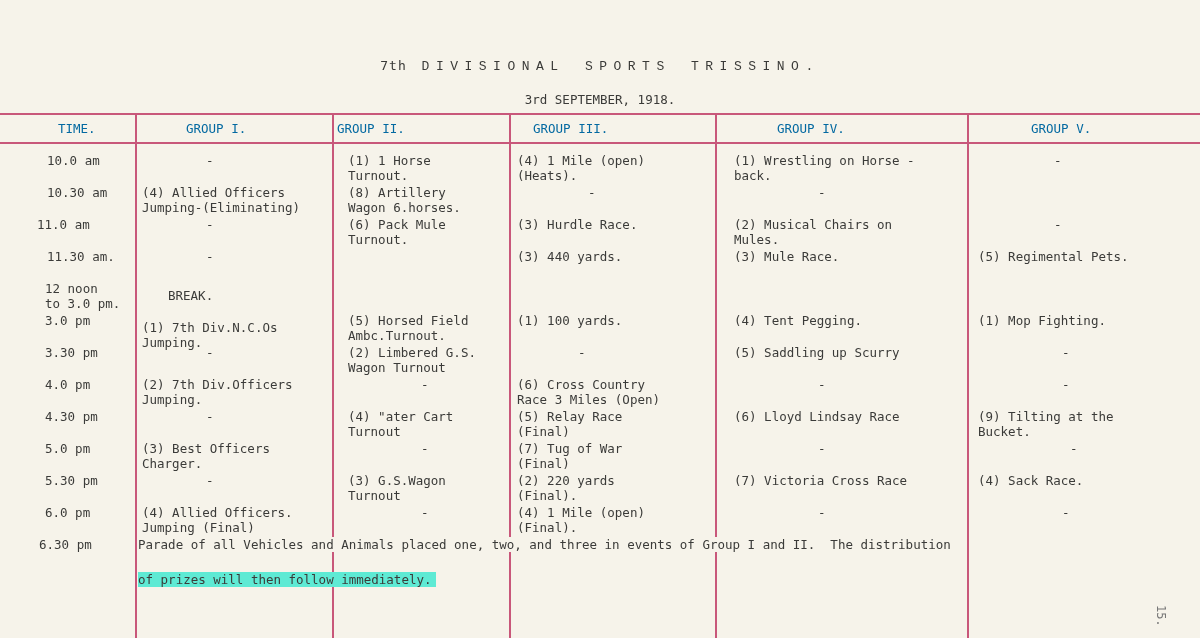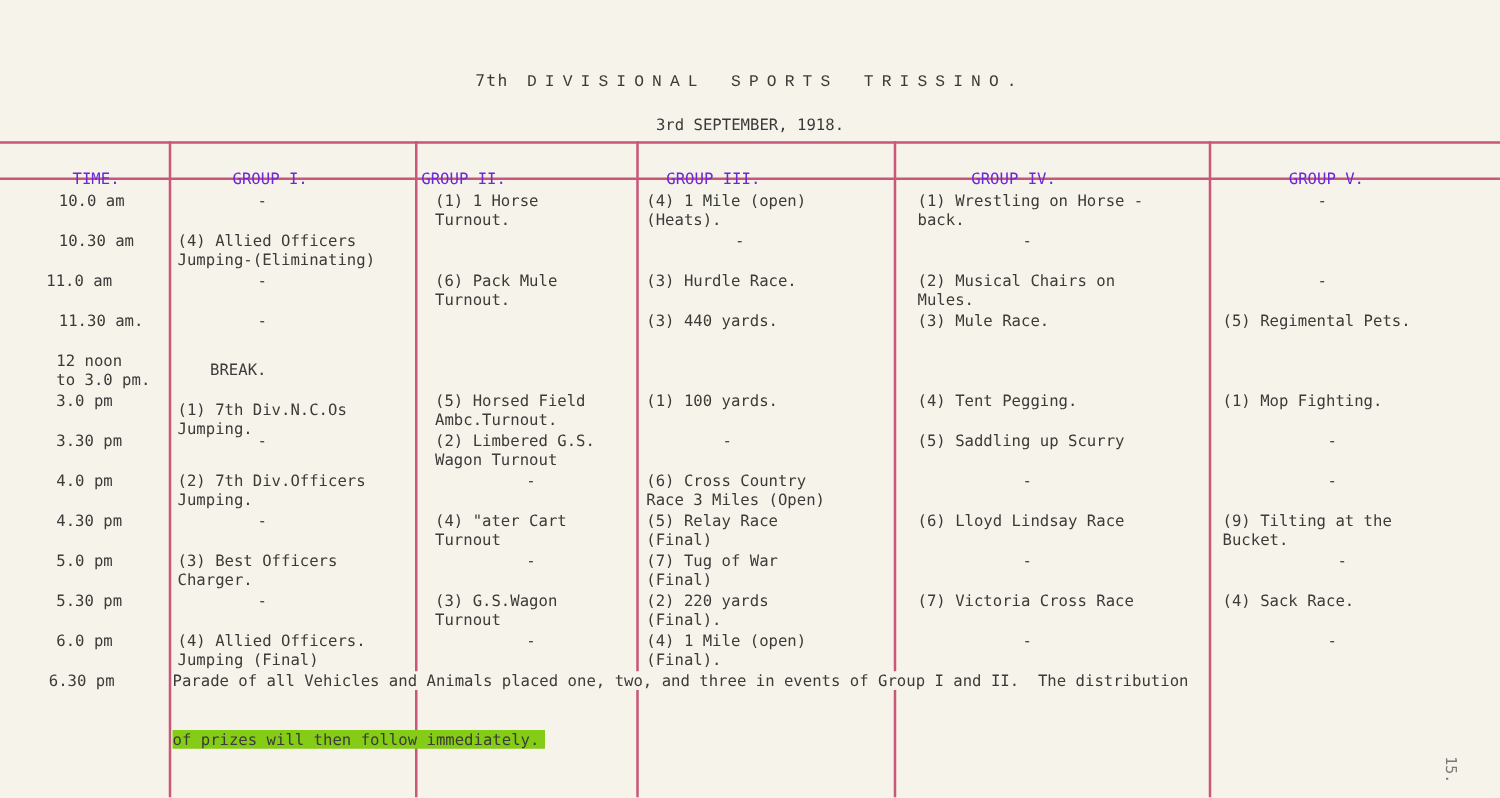"TIME." .hdr { color: #6d28d9 -> #0369a1; top: 135px -> 121px }
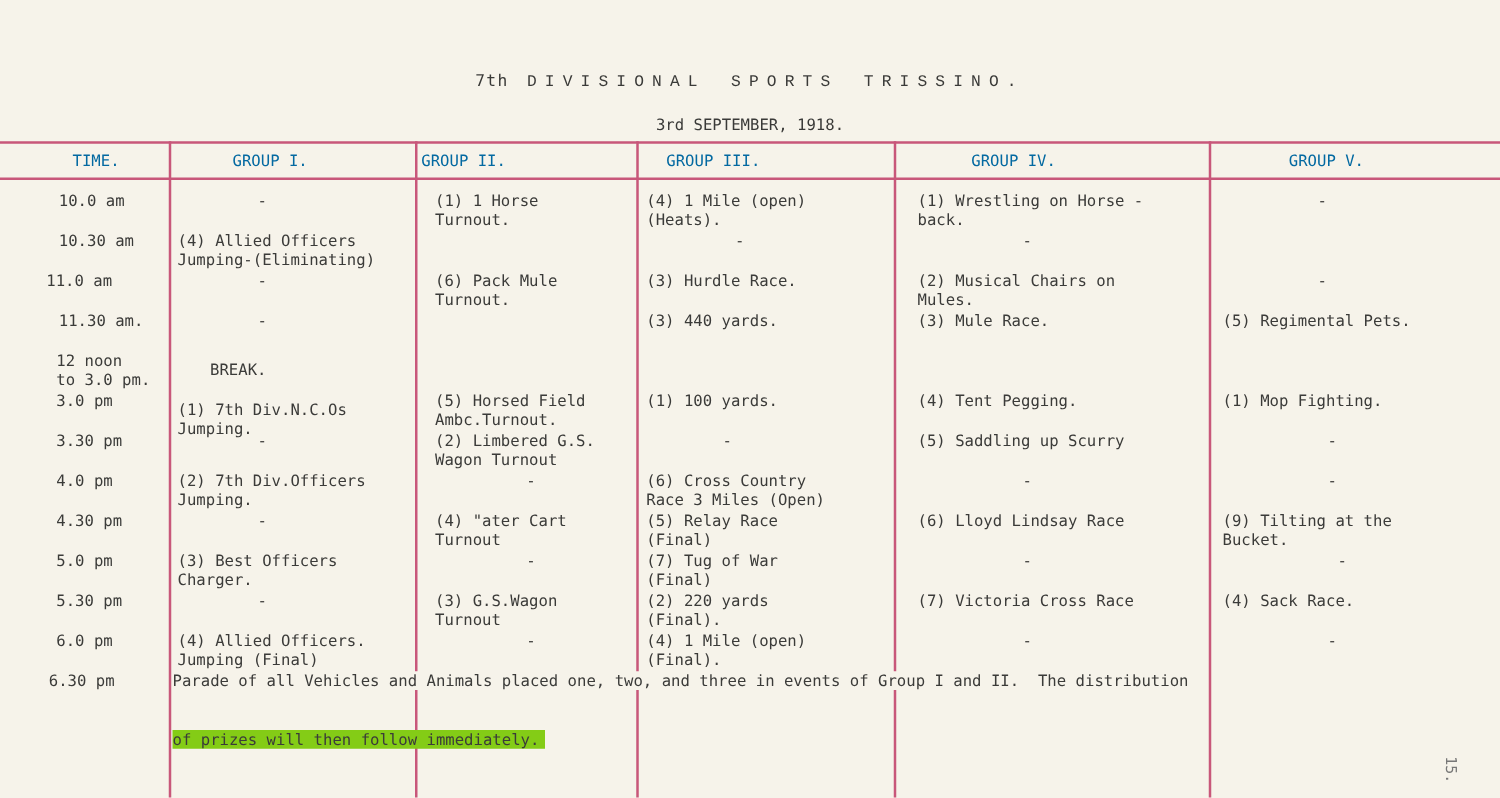"(8) Artillery" div.cell { html: none -> <div>(8) Artillery Wagon 6.horses.</div> }
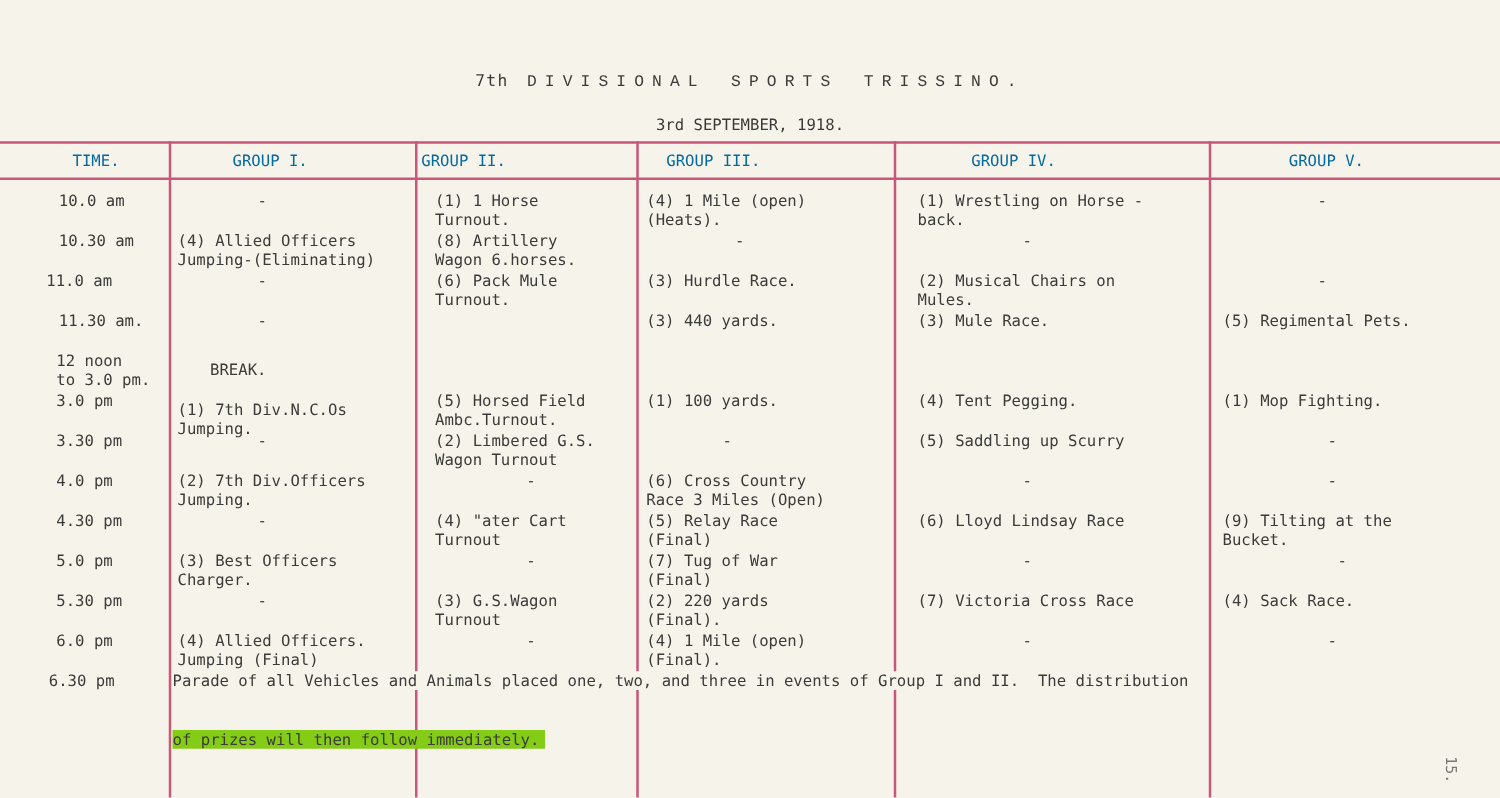"of prizes will then follow" div.cell { background: #84cc16 -> #5eead4; top: 584px -> 572px }
